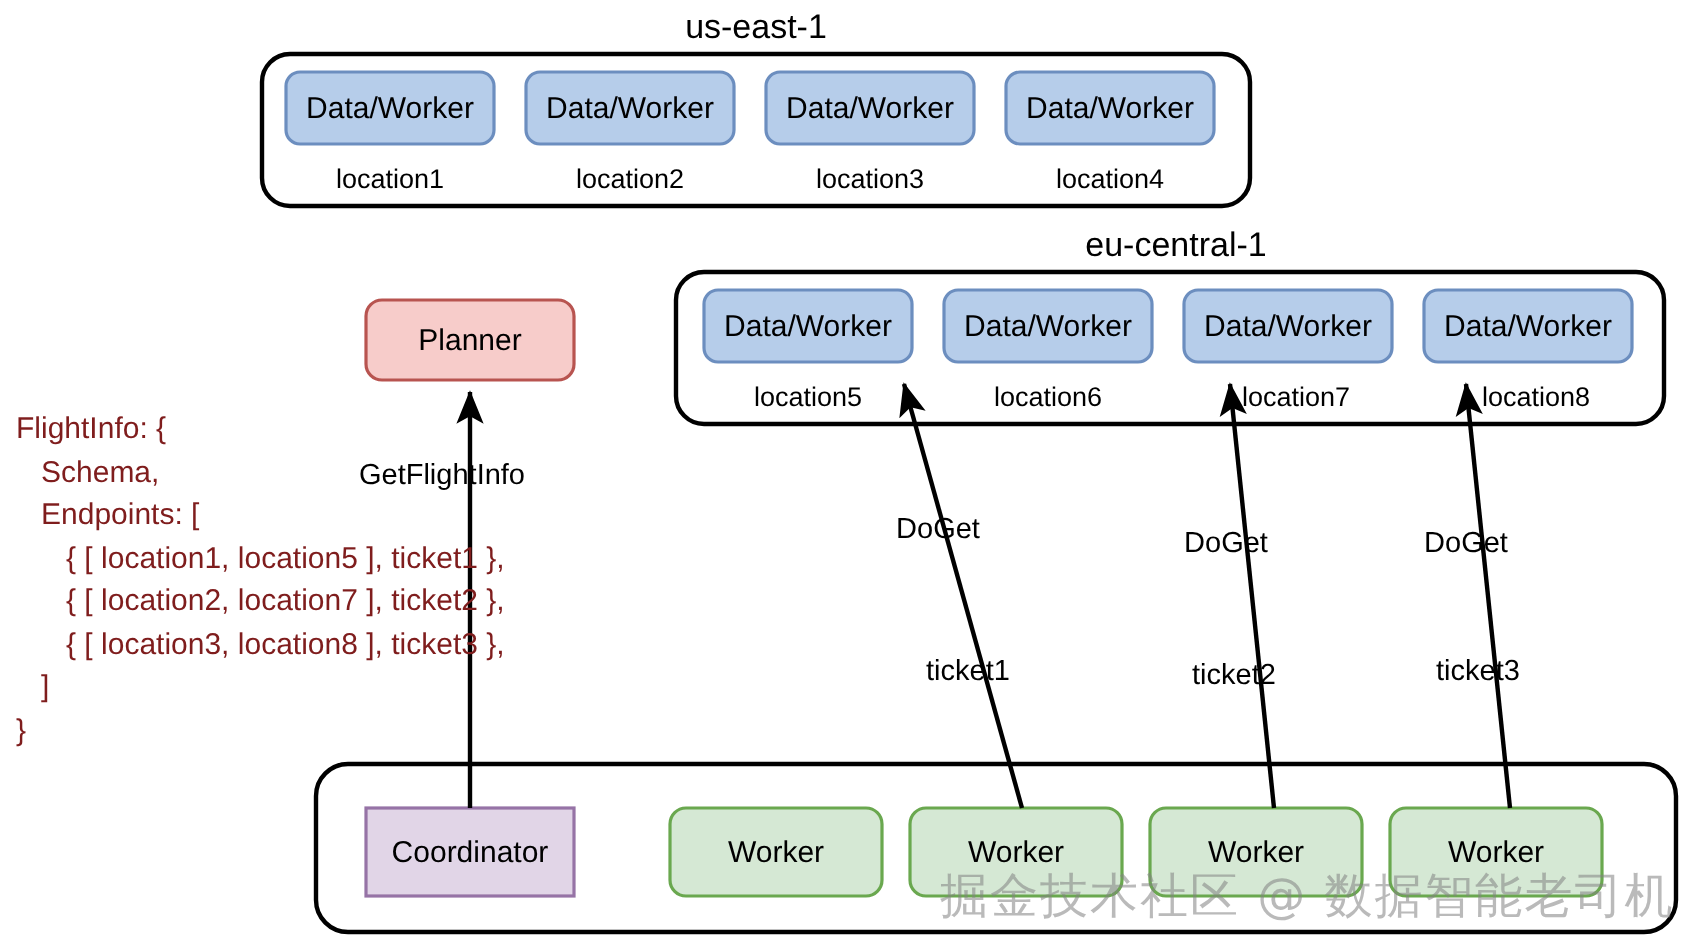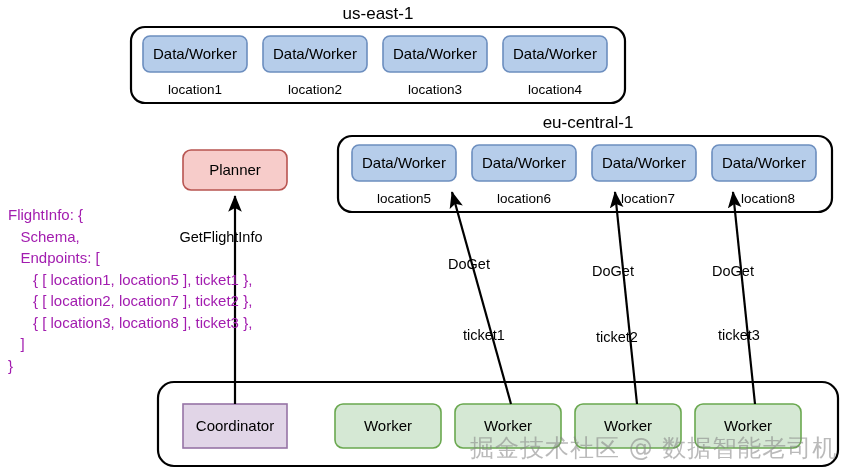"FlightInfo: {" .code-text { color: #a21caf -> #7f1d1d }
